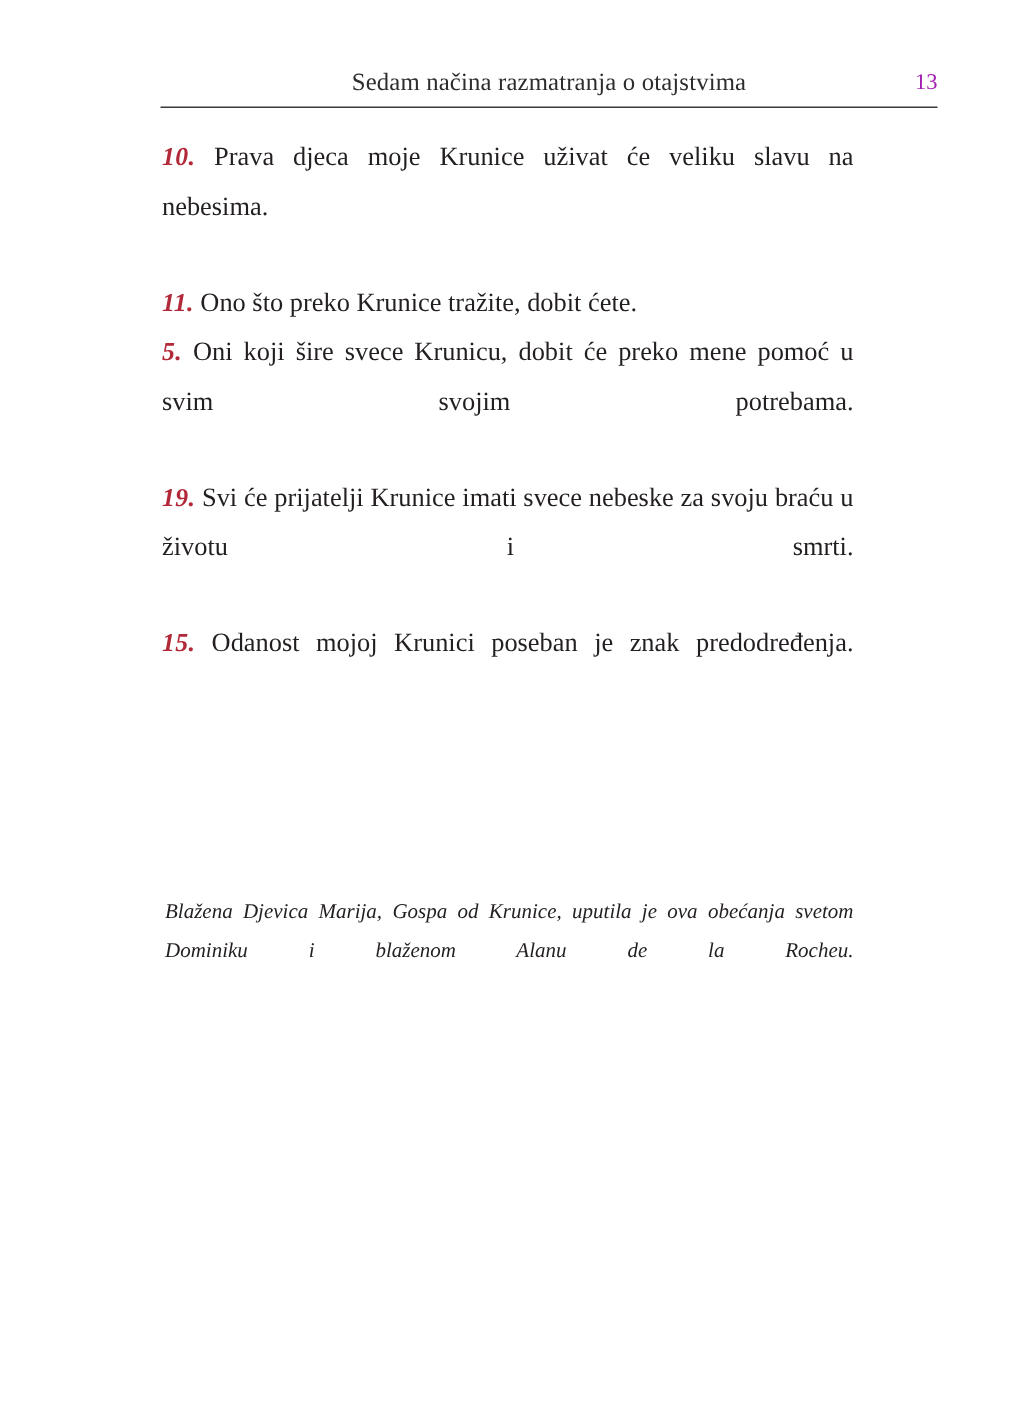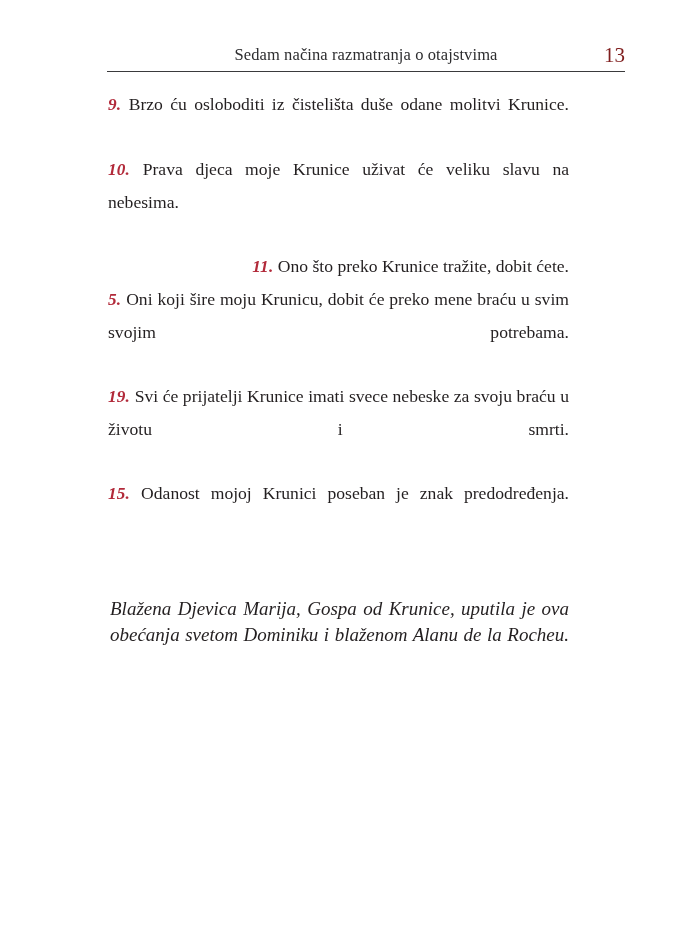"13" .runhead-pageno { color: #7f1d1d -> #a21caf; font-size: 21px -> 15px }
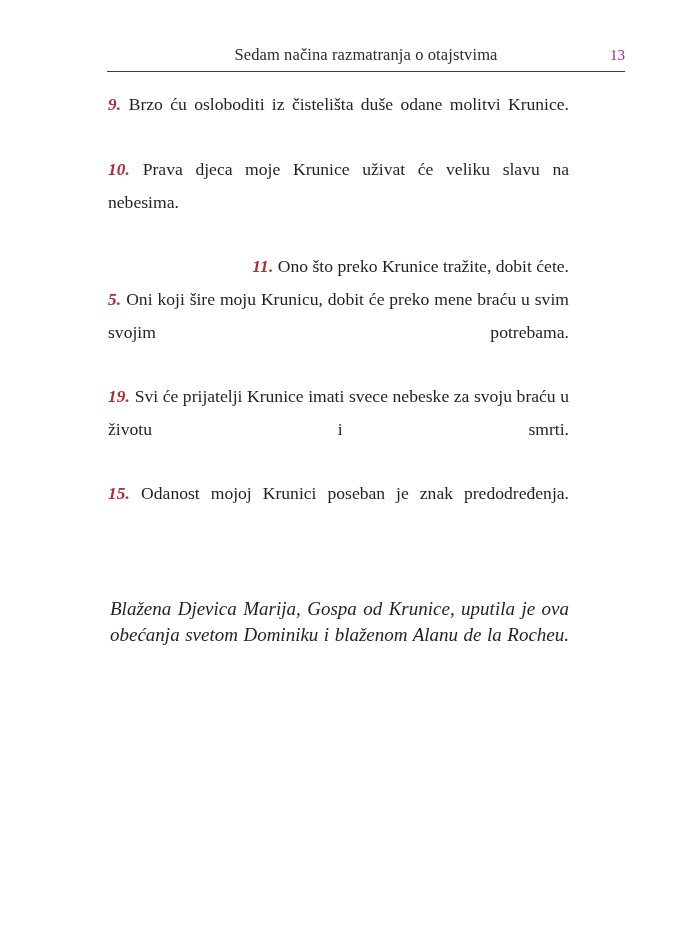"9. Brzo ću osloboditi iz" p.para { html: <p><span>9.</span> <span>Brzo ću osloboditi iz čistelišta duše odane molitvi Krunice.</span></p> -> none }
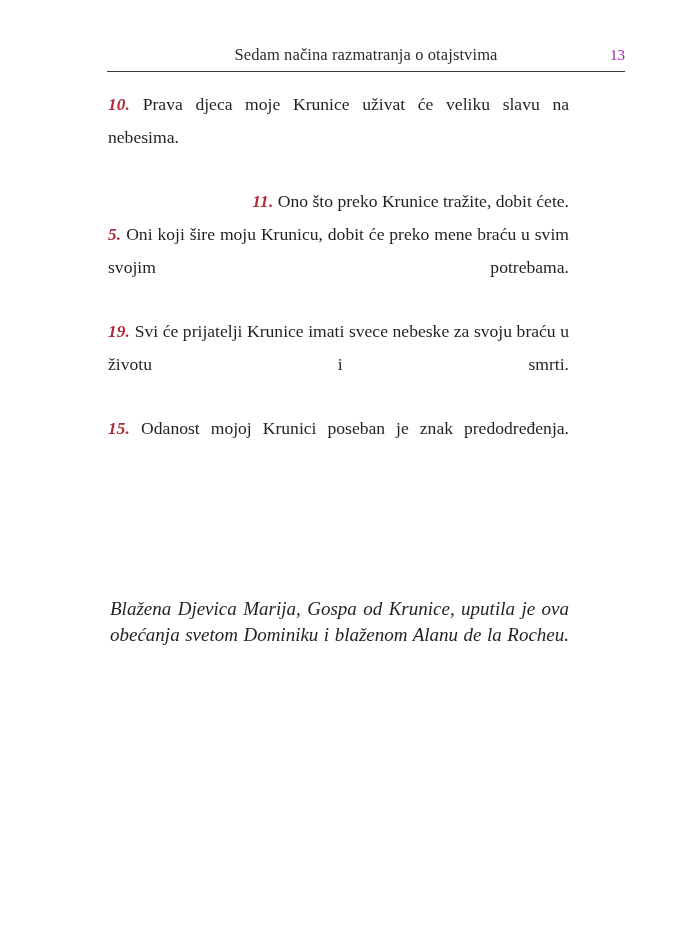"11. Ono što preko Krunice" .para.nojust { text-align: right -> left }
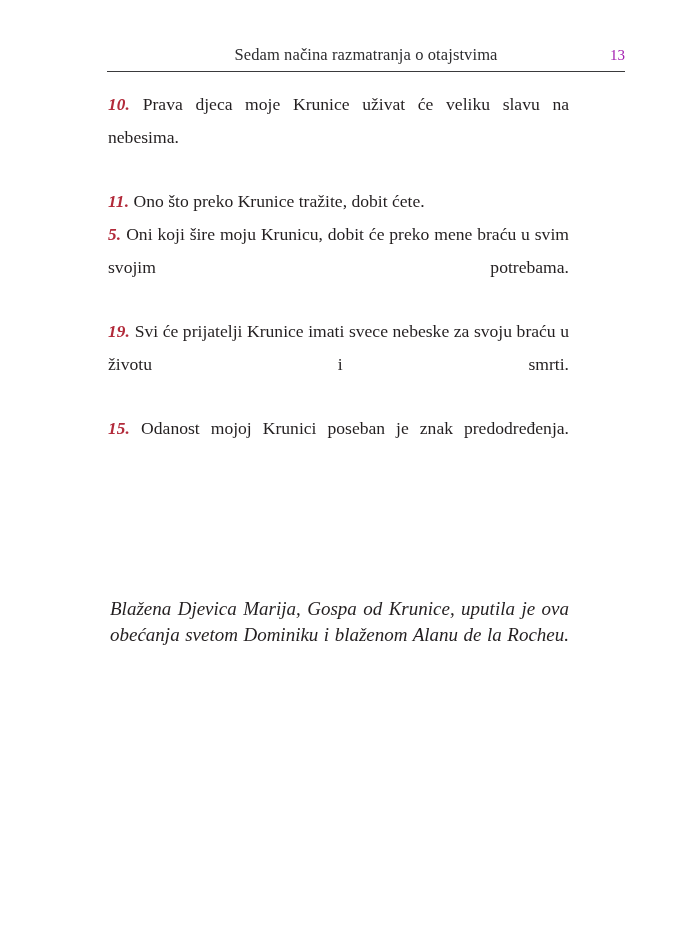"Oni koji šire moju Krunicu," span { text: moju Krunicu, dobit će preko mene braću -> svece Krunicu, dobit će preko mene pomoć }
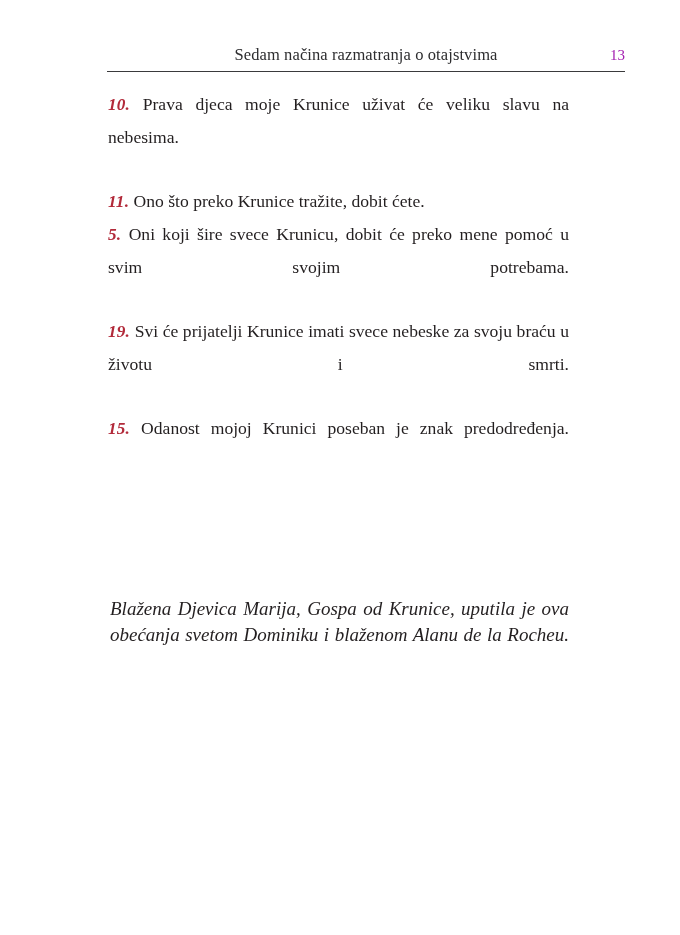"Blažena Djevica Marija, Gospa od" .attribution { font-size: 19px -> 14px }
